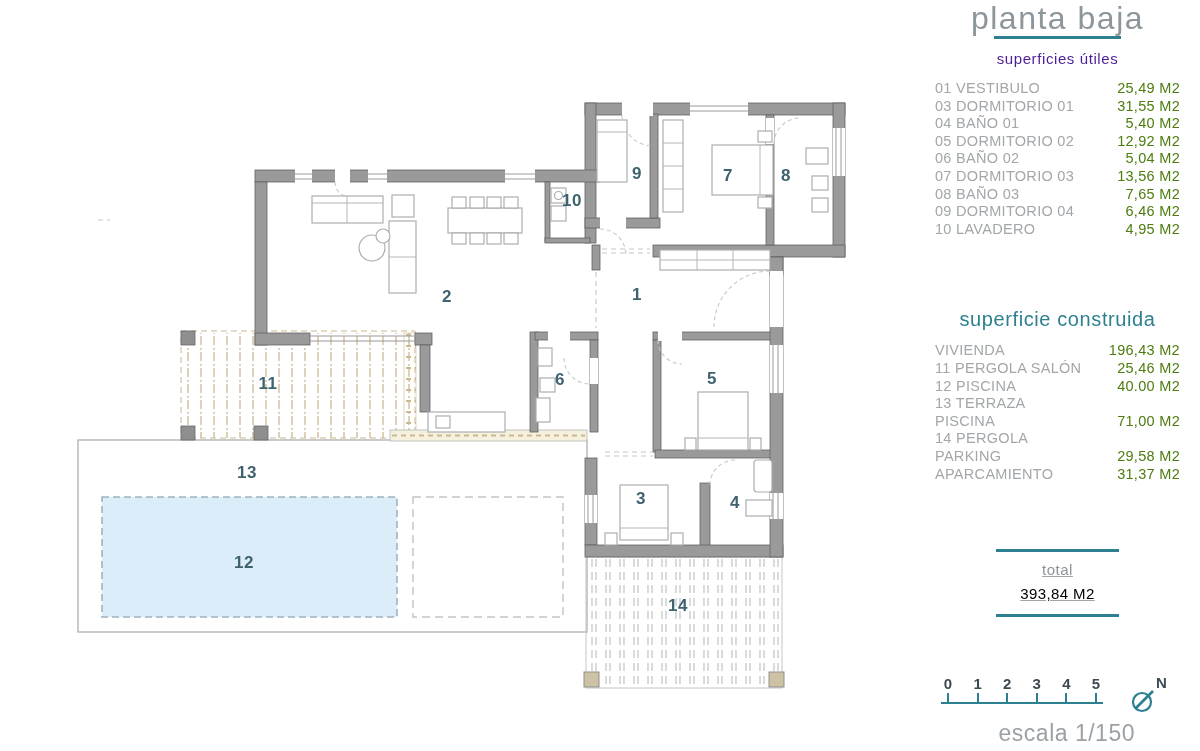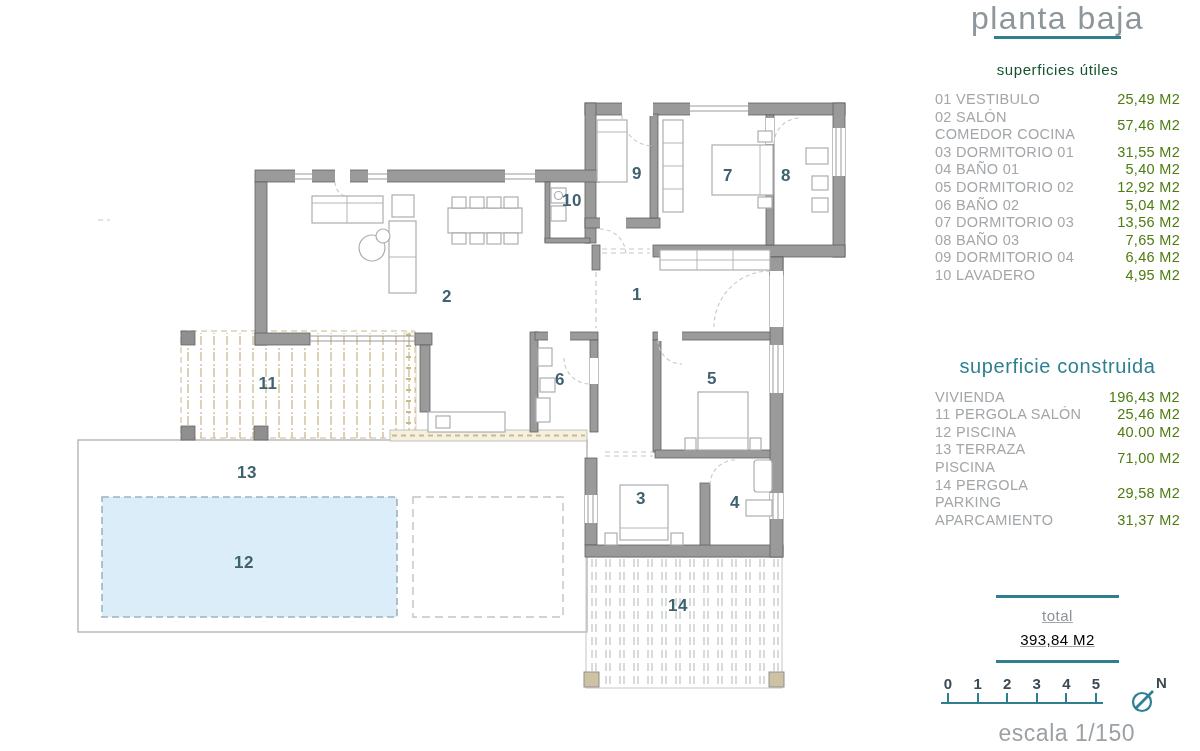"superficies útiles" .subtitle { color: #14532d -> #4c1d95; margin-top: 22px -> 11px }
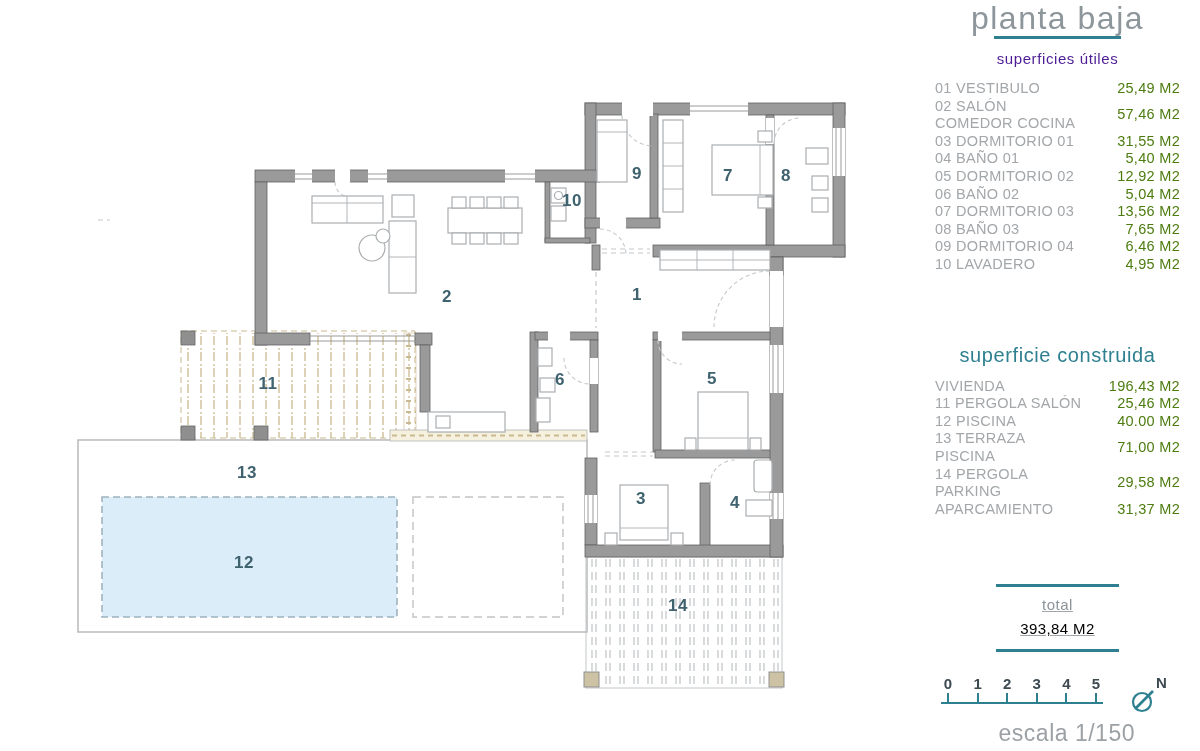"01 VESTIBULO" .row { align-items: center -> flex-end }
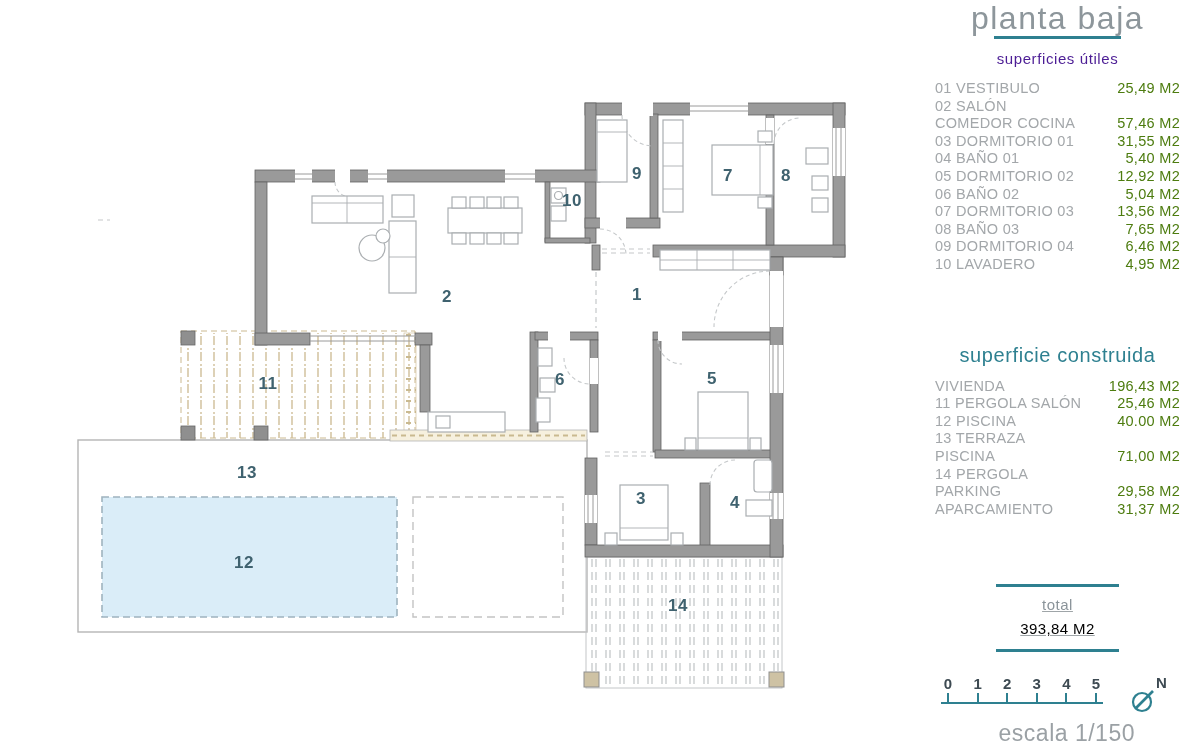"02 SALÓN COMEDOR COCINA" div.row { html: <div> <span>02 SALÓN COMEDOR COCINA</span> <span>57,46 M2</span> </div> -> none }
